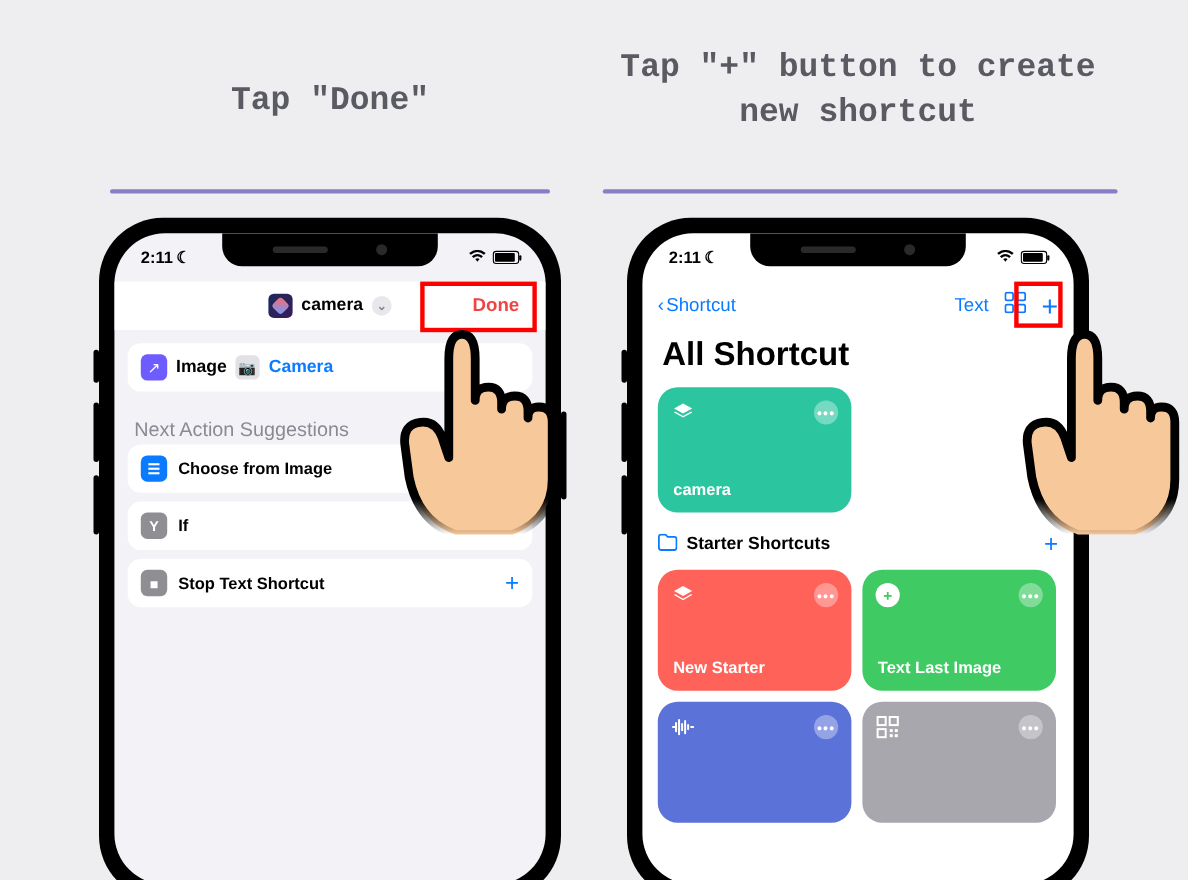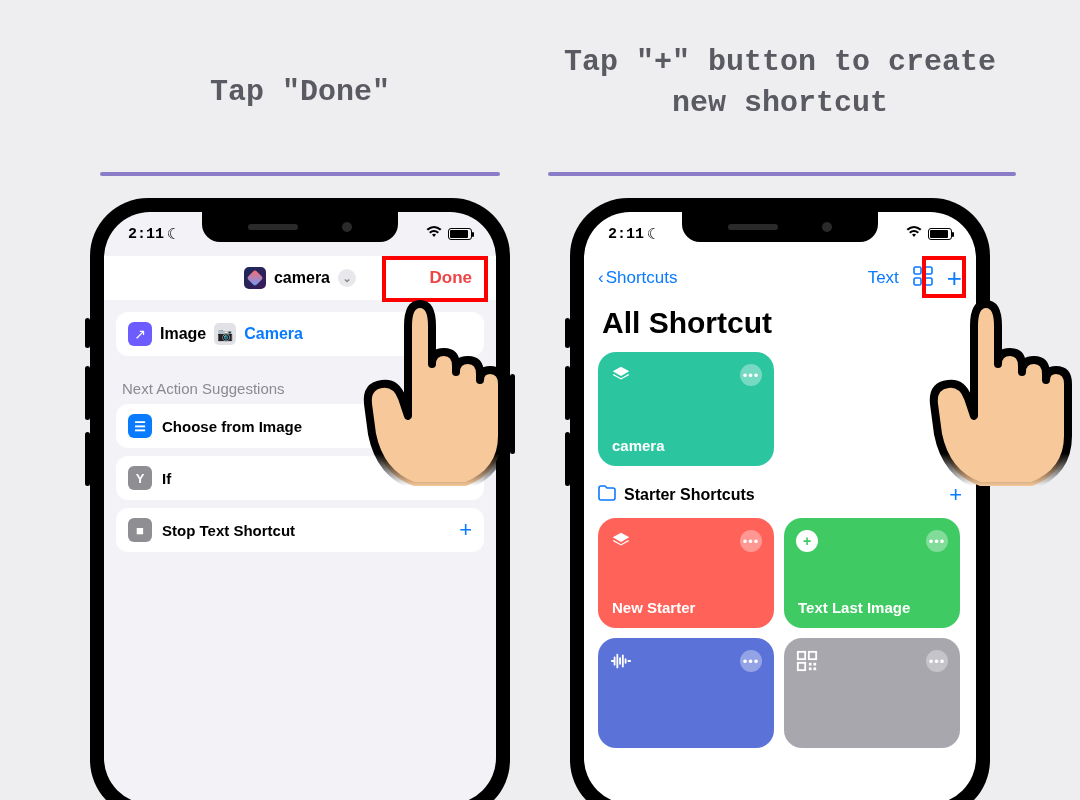"2:11" .statusbar { font-family: Liberation Mono, monospace -> none }
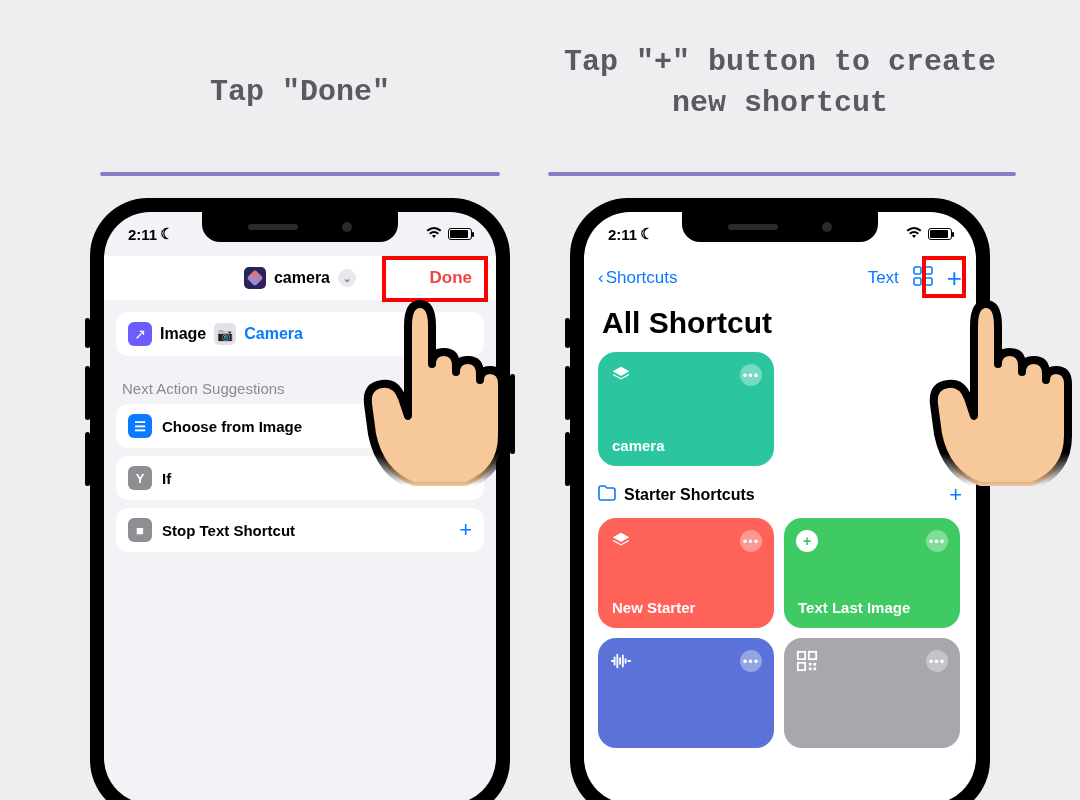"Shortcuts" span { text: Shortcuts -> Shortcut }
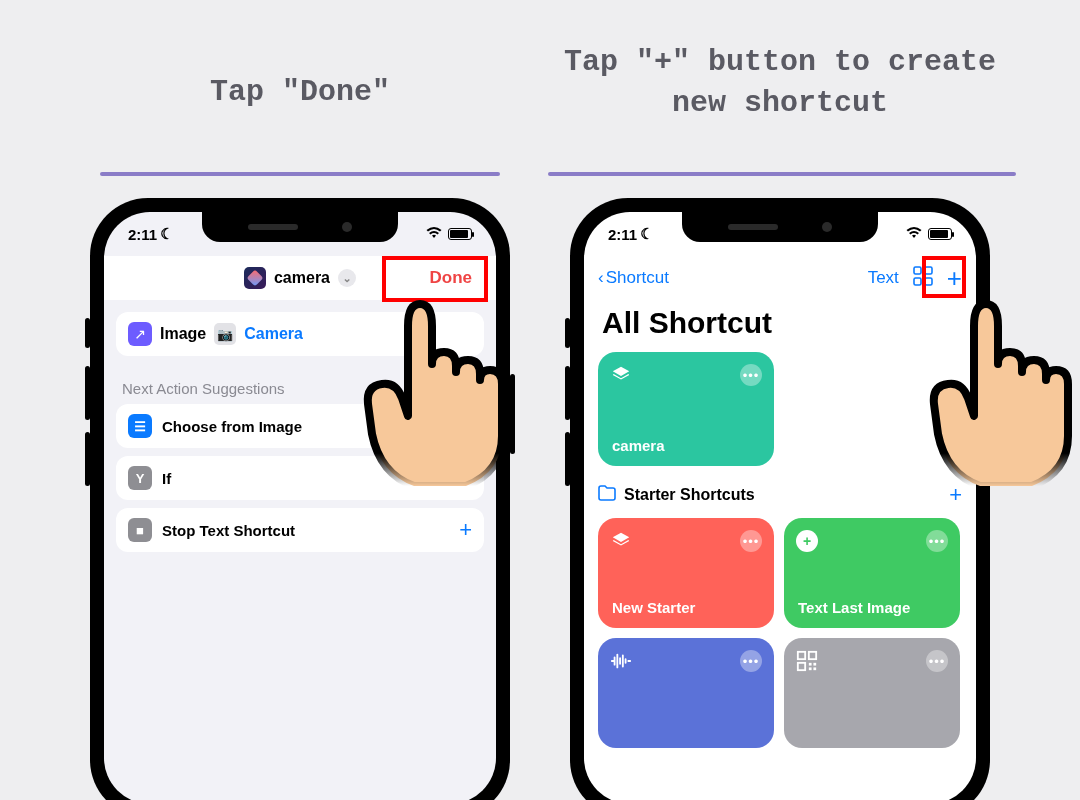"Next Action Suggestions" .suggestions-label { font-size: 15px -> 18px }
